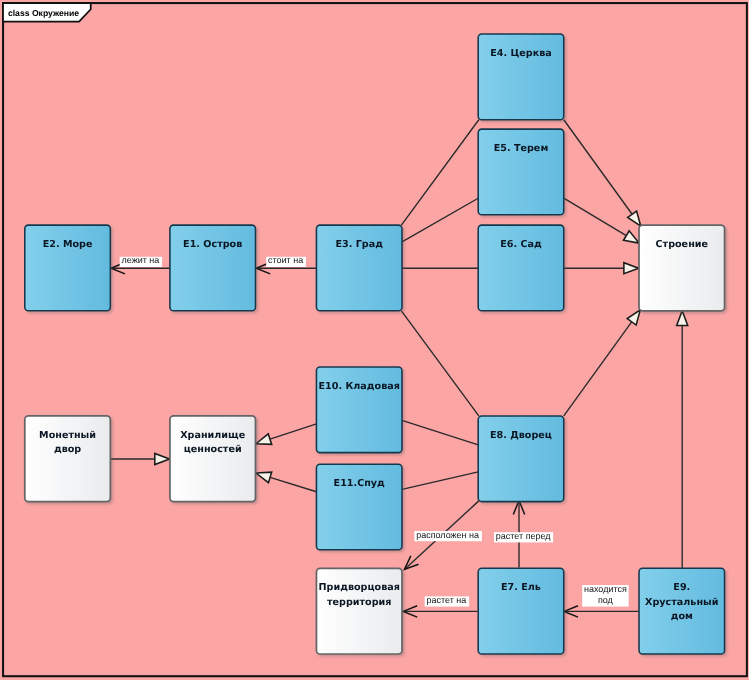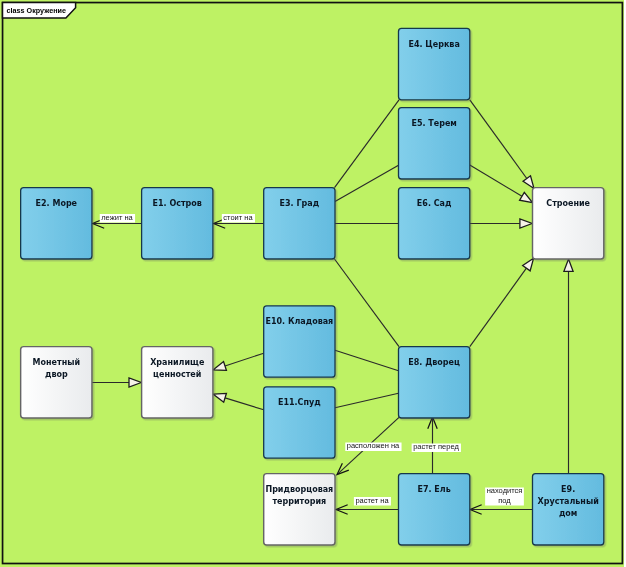"class Окружение" #stage { background: #bef264 -> #fca5a5 }
